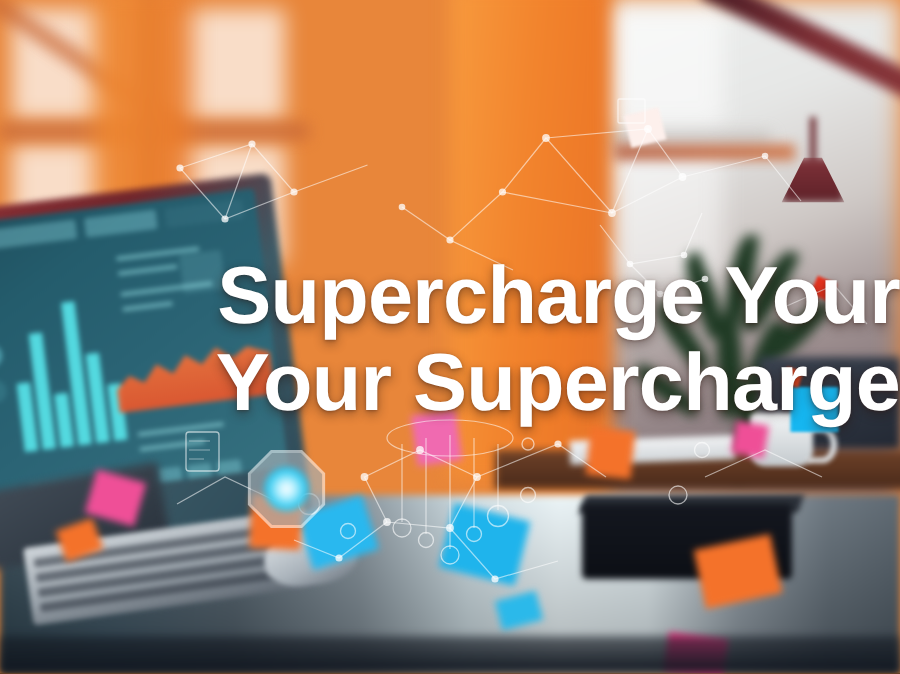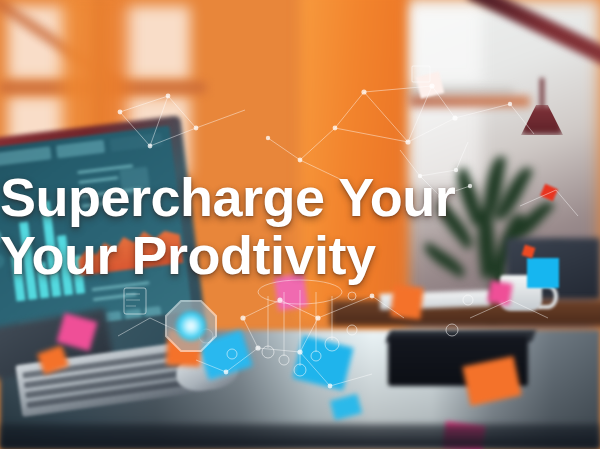"Supercharge Your" #headline { text-align: left -> right }
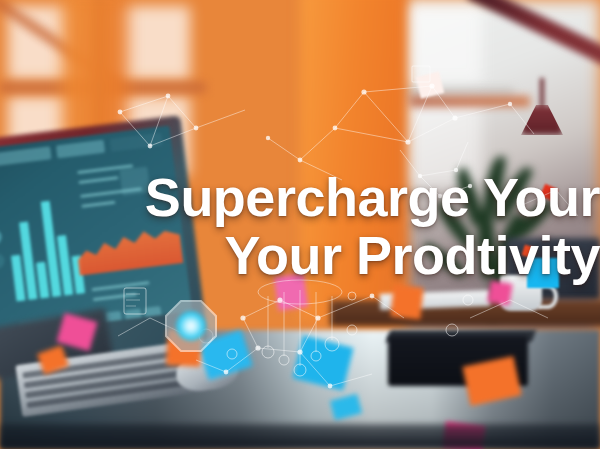"Your Prodtivity" span.hl { text: Prodtivity -> Supercharge }
